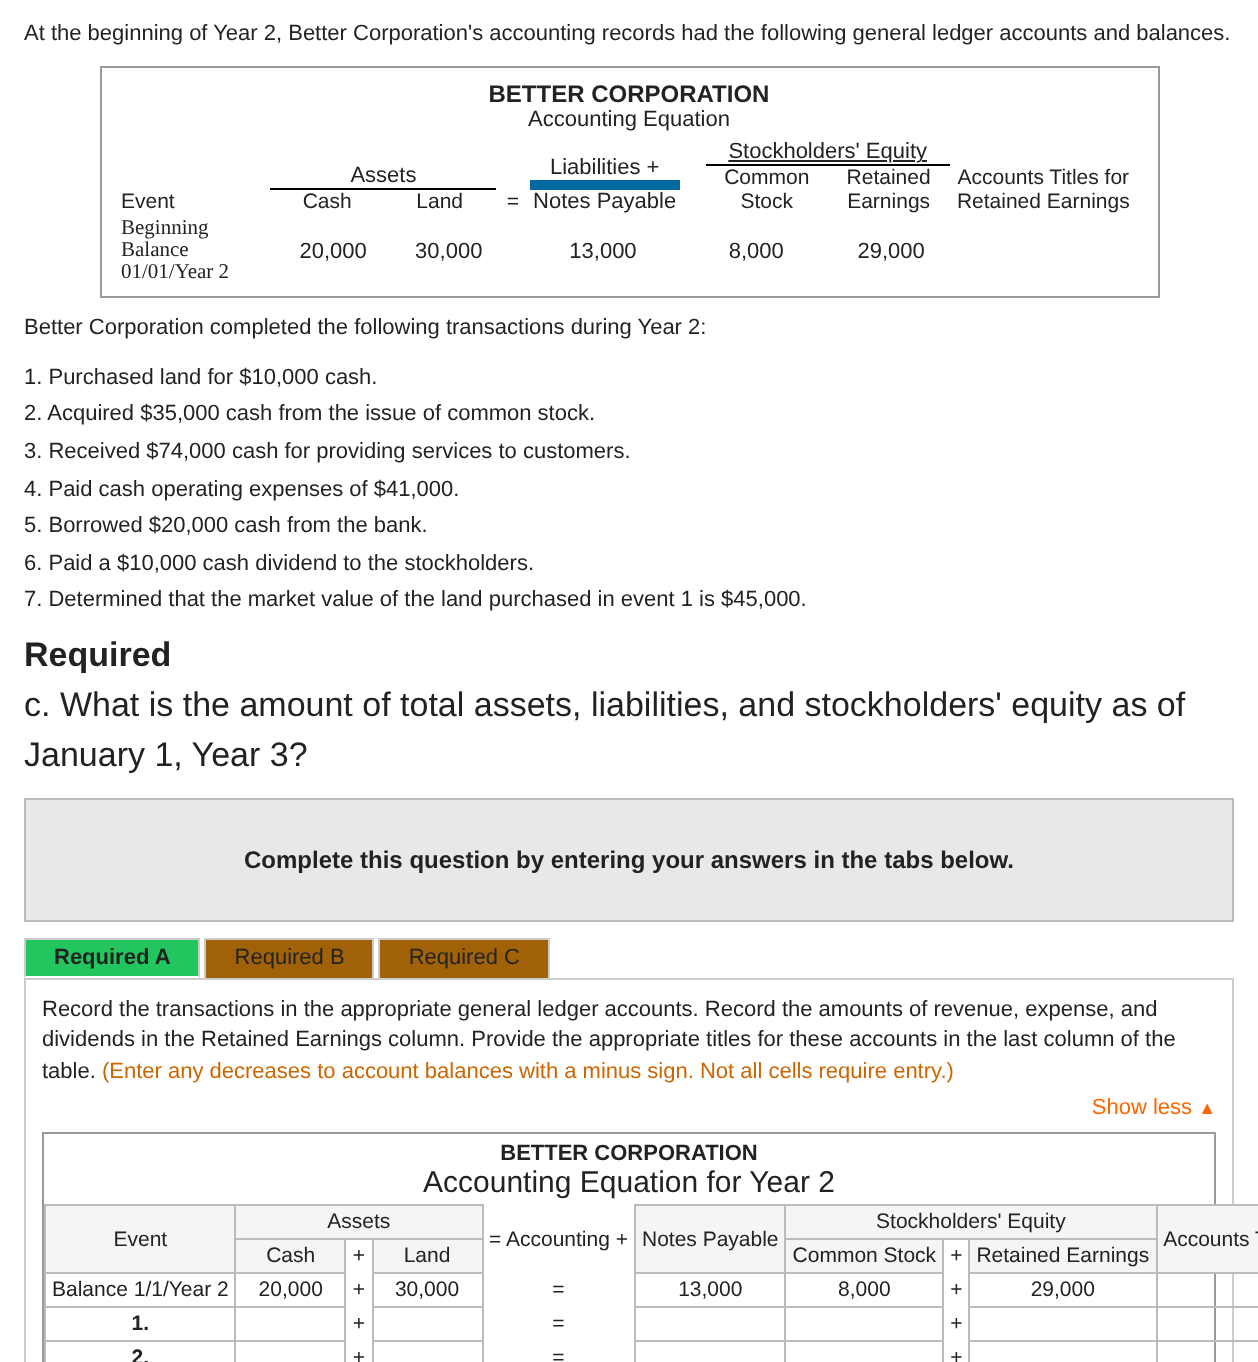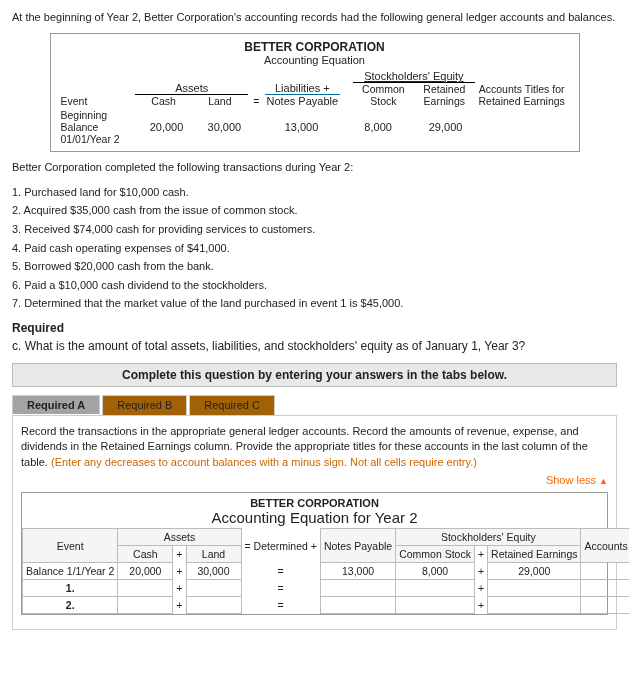"Liabilities +" div { border-bottom: 1px solid #0369a1 -> 5px solid #0369a1 }
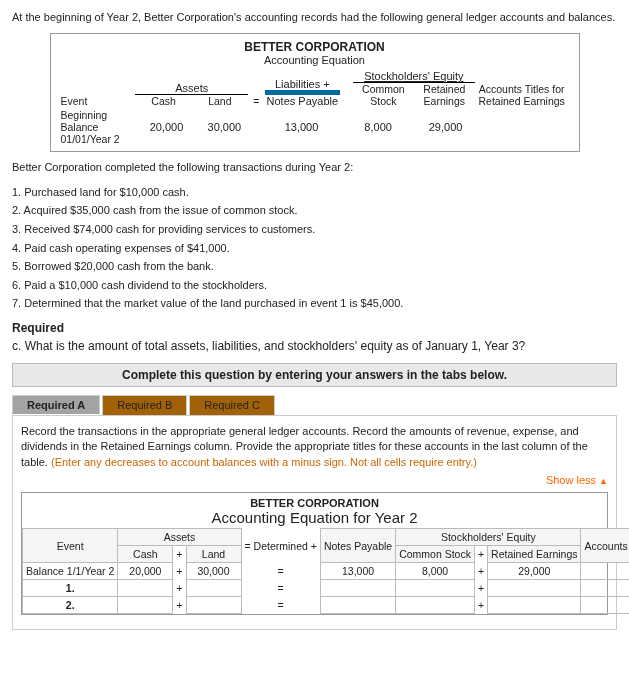"Beginning Balance 01/01/Year 2" .ae-data-event { font-family: none -> Liberation Serif, serif }
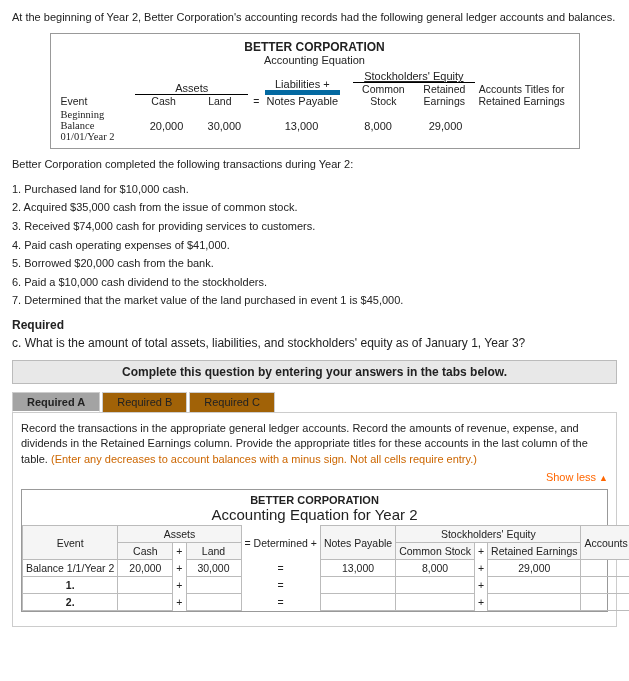"Required" .required-section { font-size: 12px -> 17px }
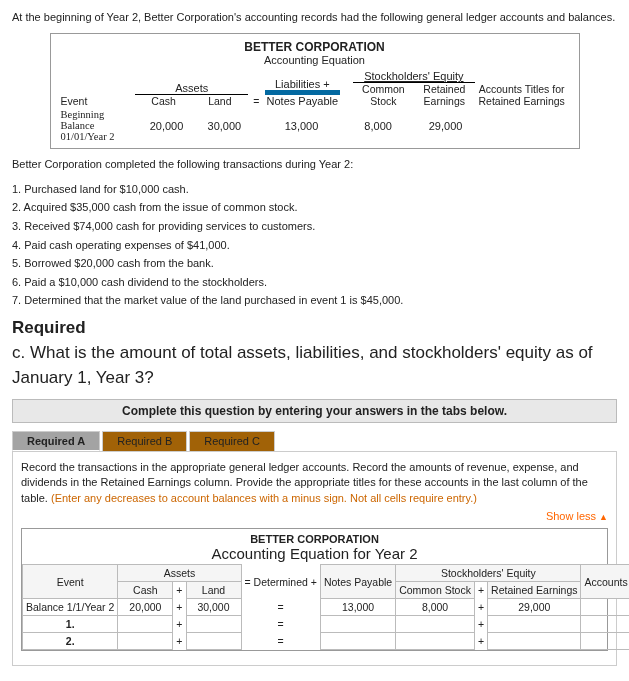"Complete this question by entering" .complete-box { padding: 4px 14px -> 23px 14px }
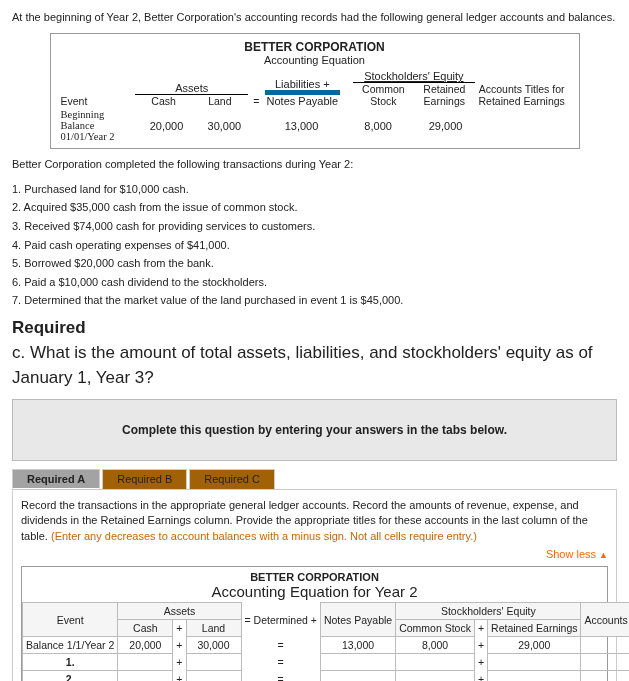"Required A" .tab.active { background: #a3a3a3 -> #22c55e }
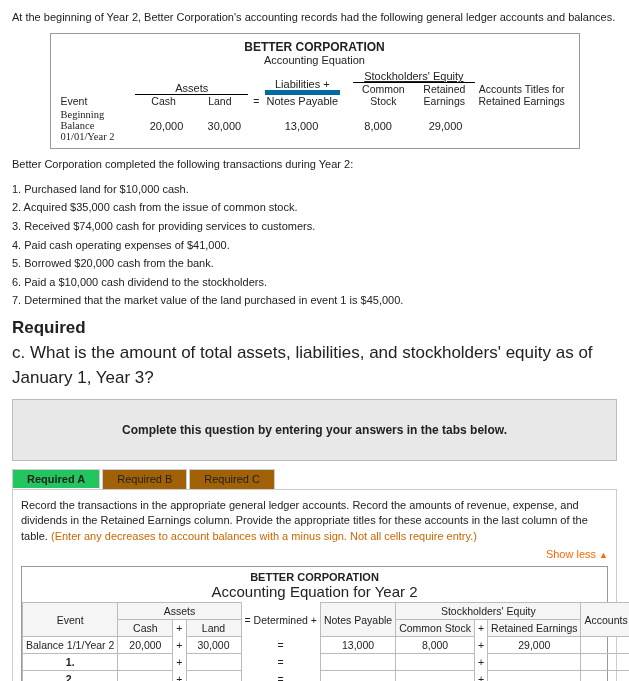"= Determined +" th { text: Determined -> Accounting }
